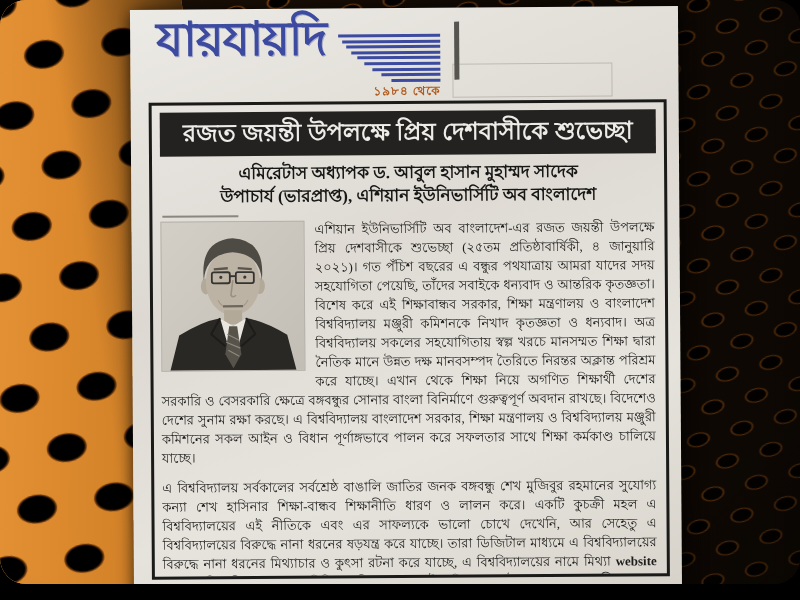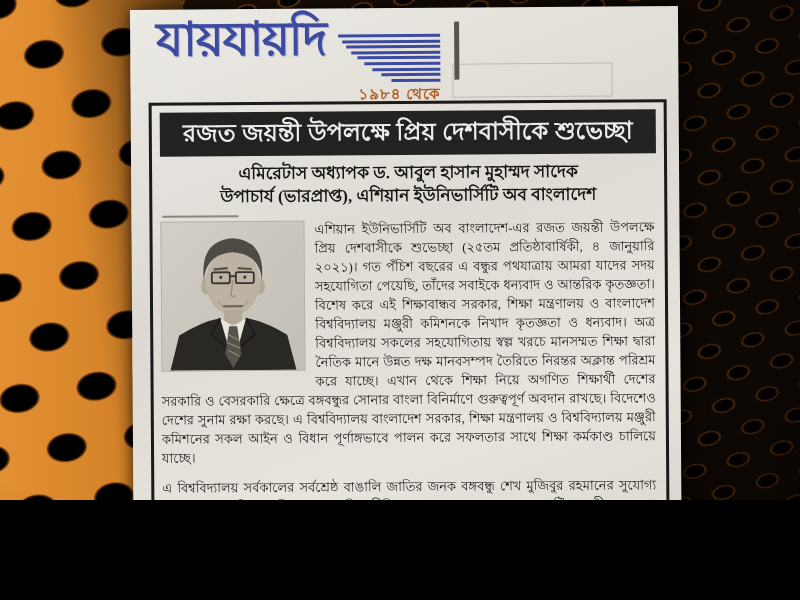"যায়যায়দি" .stage { border-radius: none -> 26px; height: 500px -> 584px }
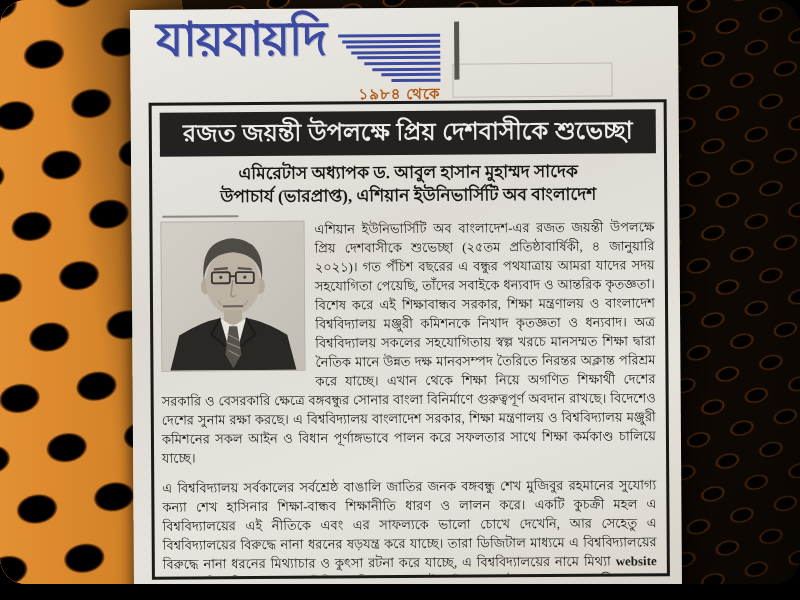"১৯৮৪ থেকে" .since { font-size: 15px -> 12px }
